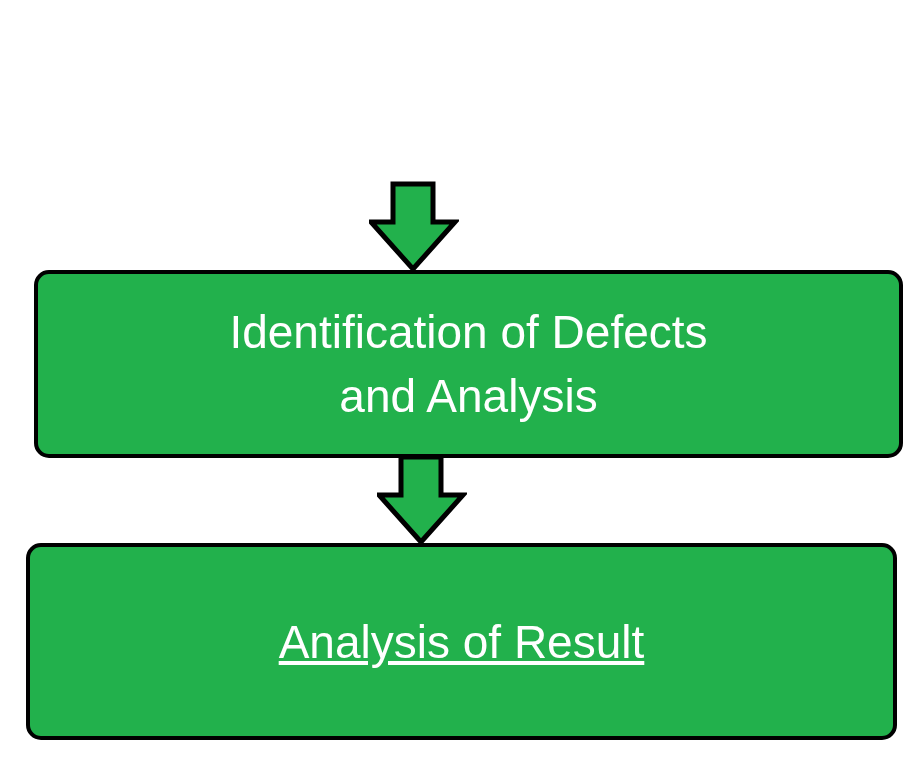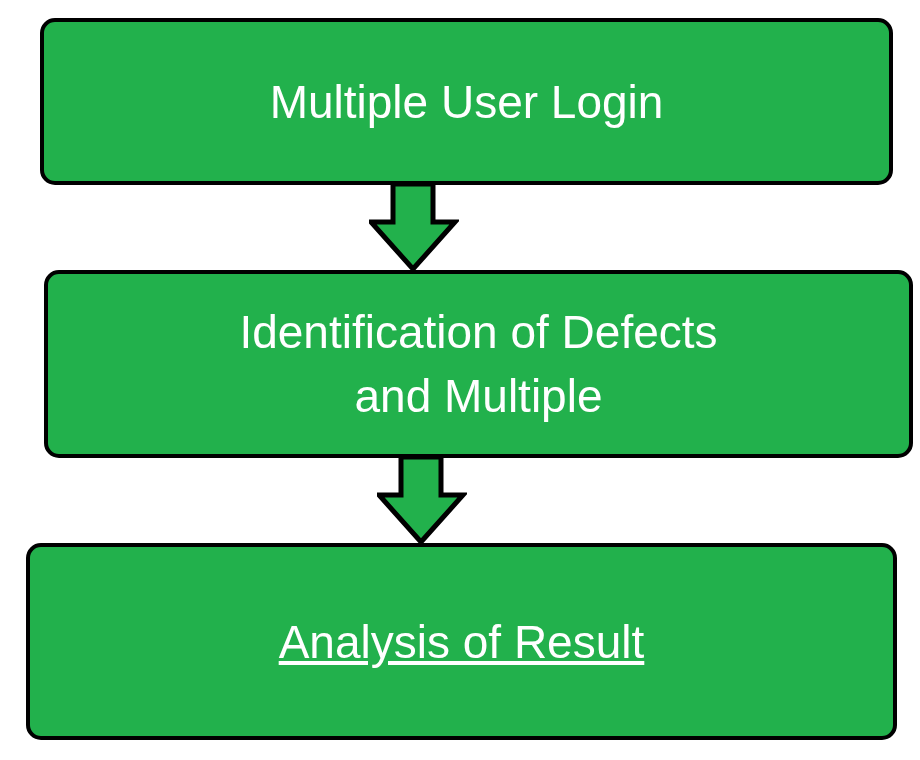"Multiple User Login" div.node { html: <div> <span>Multiple User Login</span> </div> -> none }
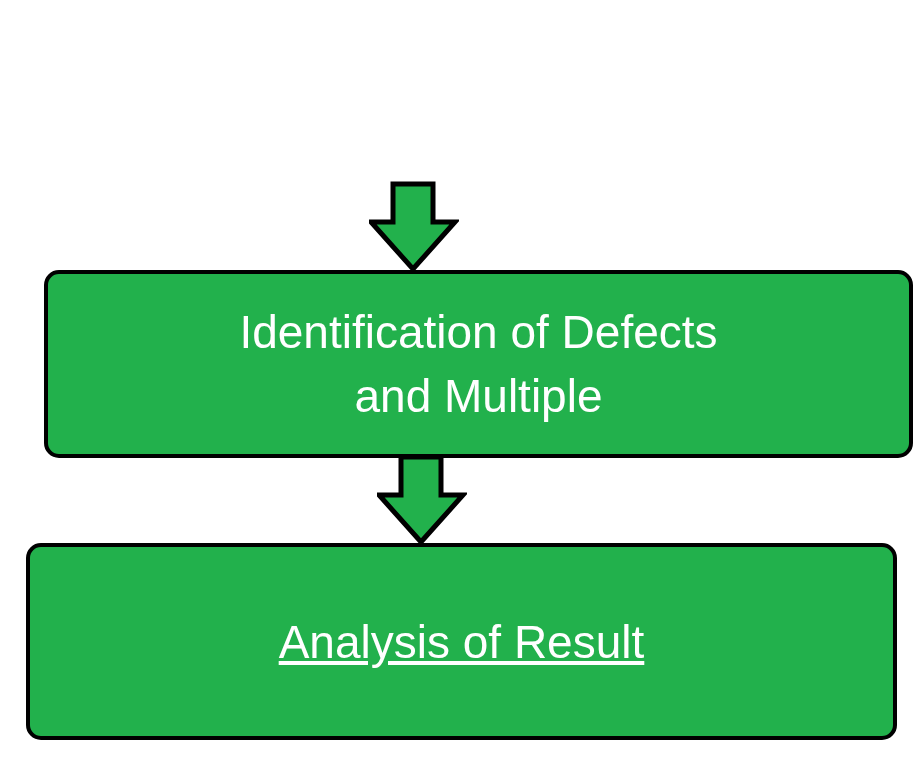"Identification of Defects" .node2 { margin-left: 10px -> none }
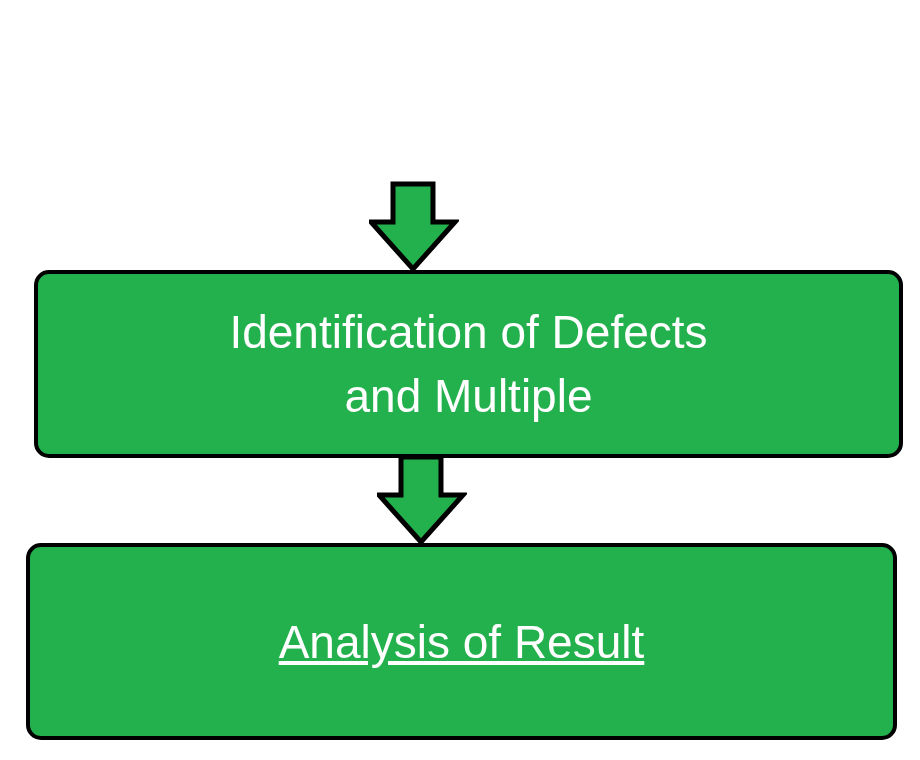"and Multiple" span.line { text: Multiple -> Analysis }
